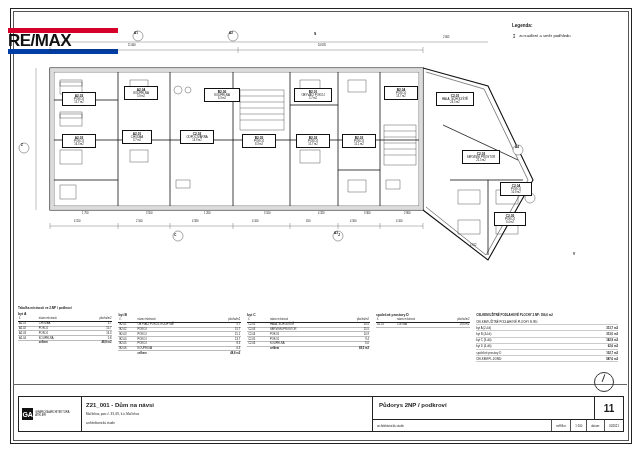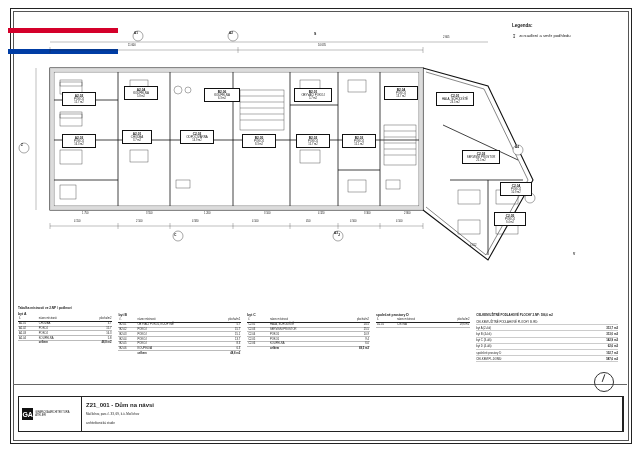"RE/MAX" div.txt { html: none -> <div>RE/MAX</div> }
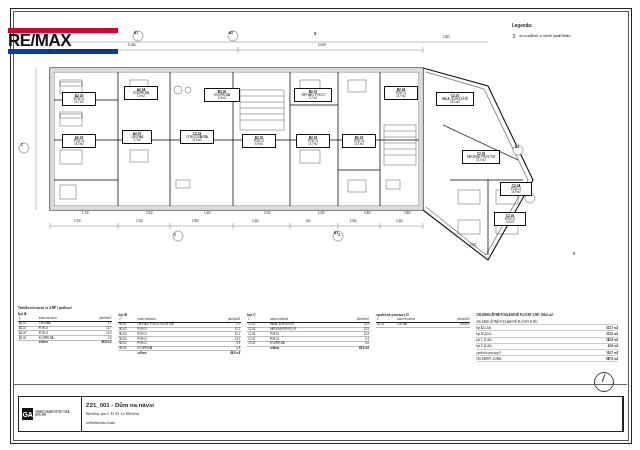"11" div.tb-right { html: none -> <div> <div>Půdorys 2NP / podkroví</div> <div> <span>11</span> </div> <div> <span>architektonická studie</span> <span>měřítko:</span> <span>1:100</span> <span>datum:</span> <span>01/2021</span> </div> </div> }
